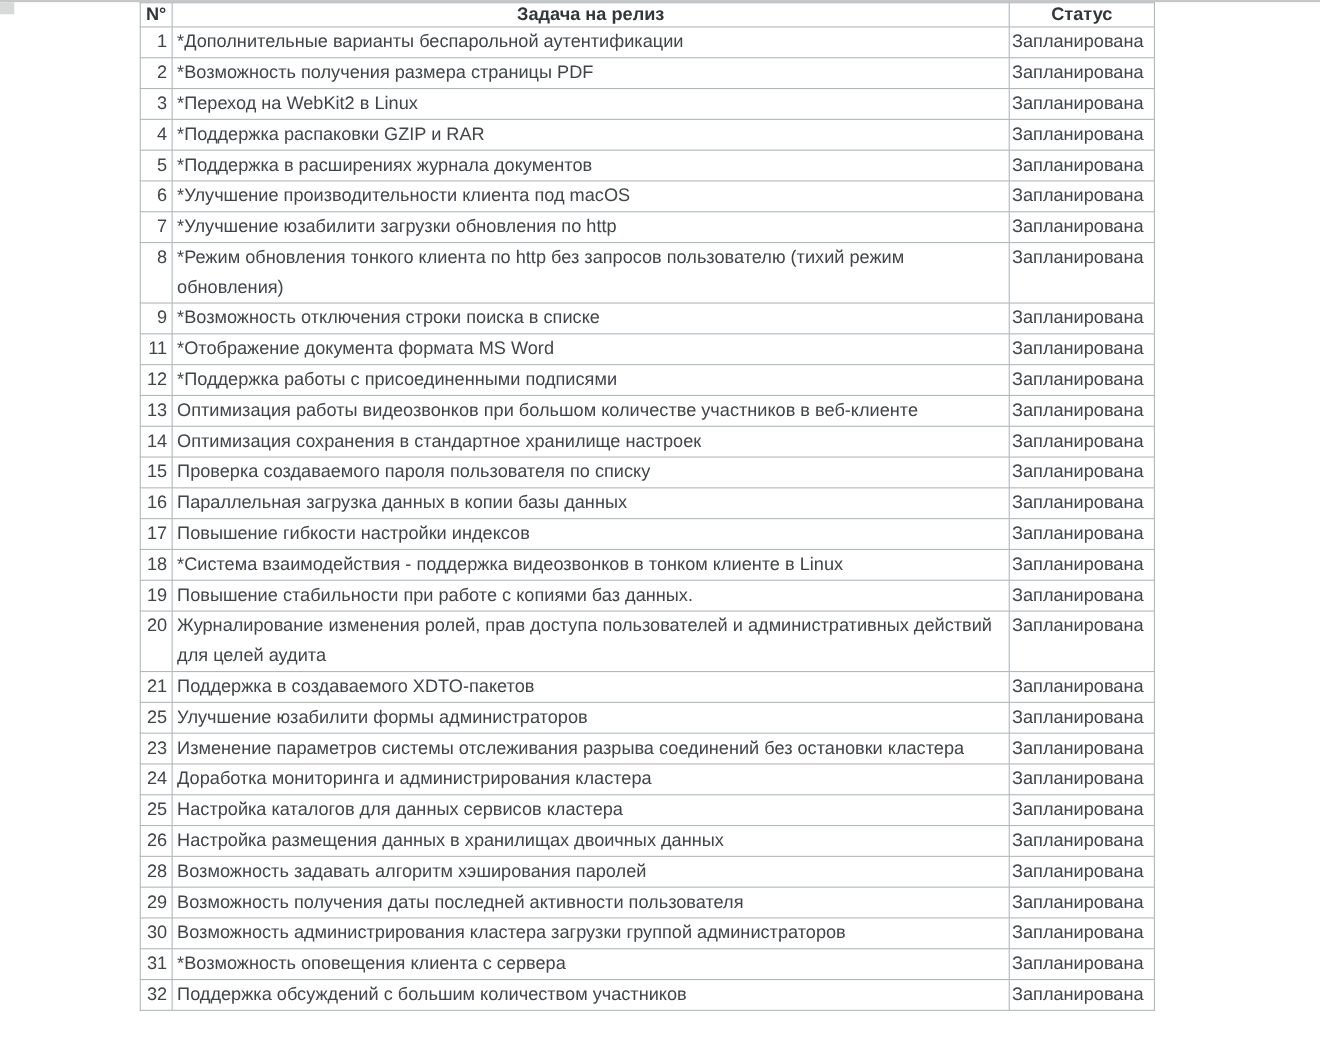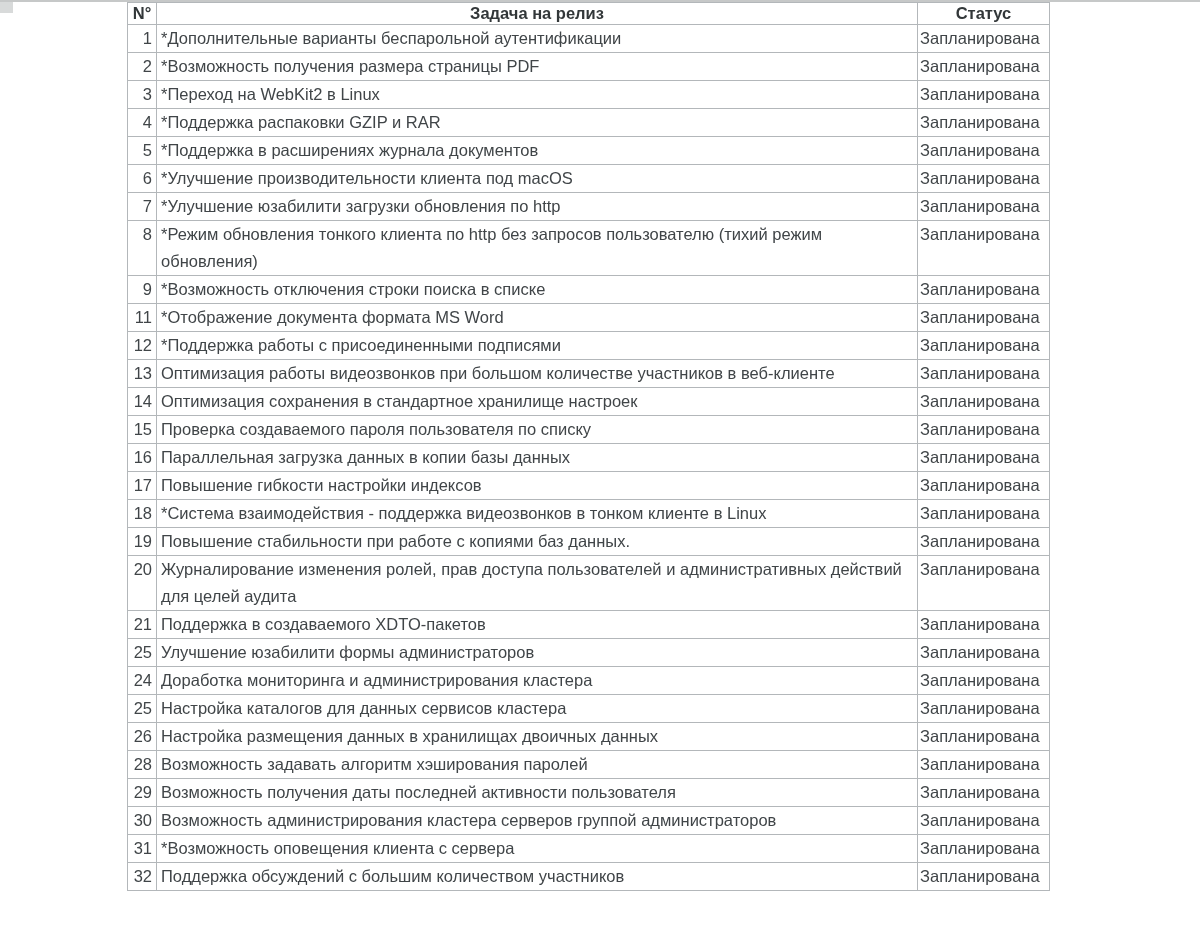"23" tr { html: none -> <tr> <td>23</td> <td>Изменение параметров системы отслеживания разрыва соединений без остановки кластера</td> <td>Запланирована</td> </tr> }
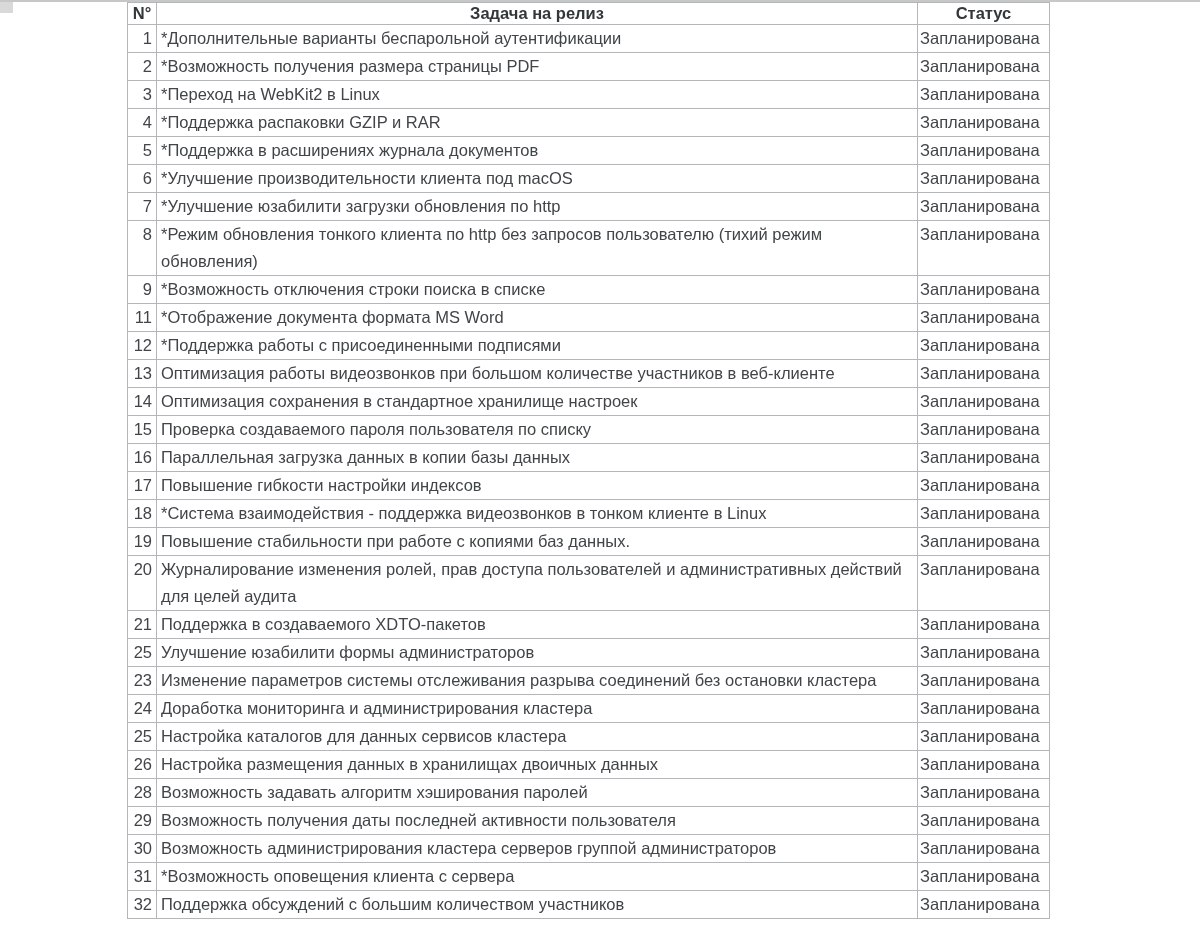"Возможность администрирования кластера" td.cell-task { text: серверов -> загрузки }
